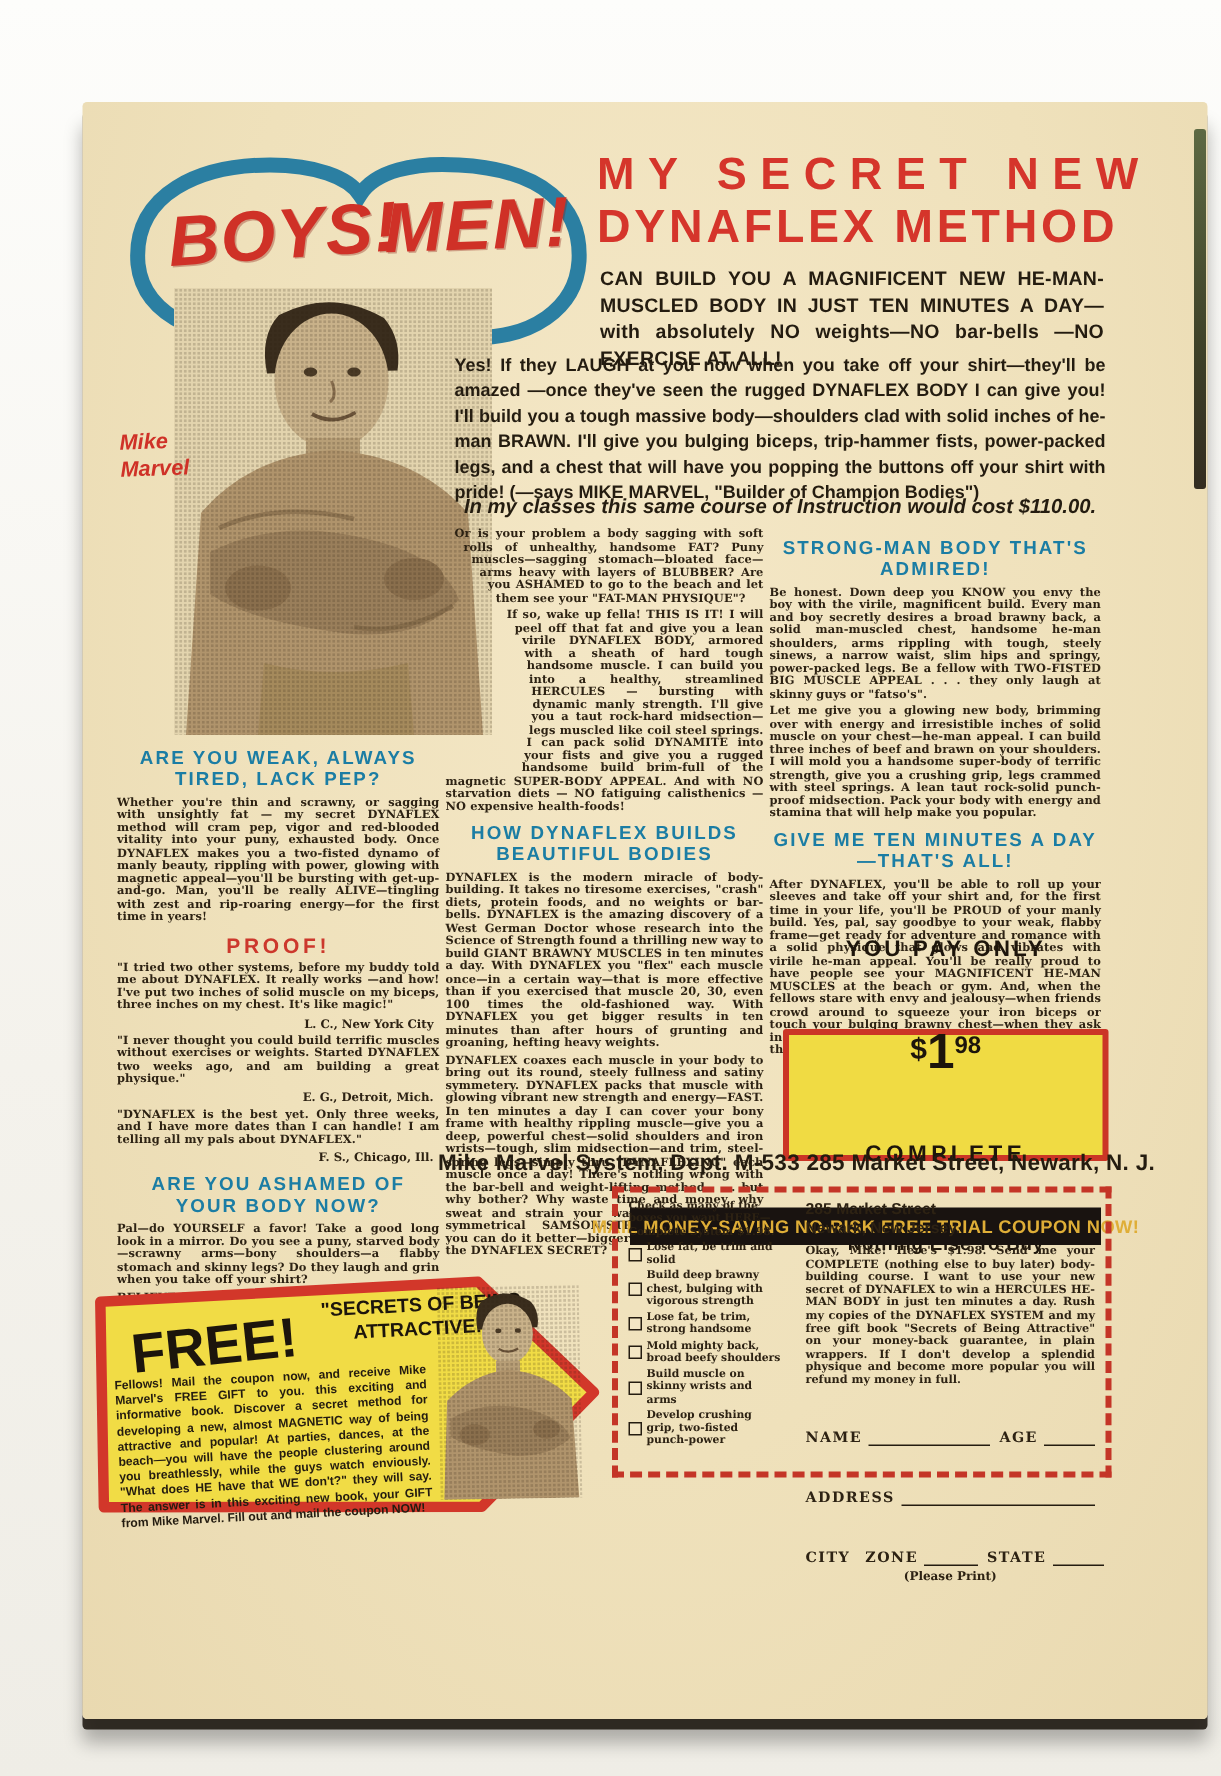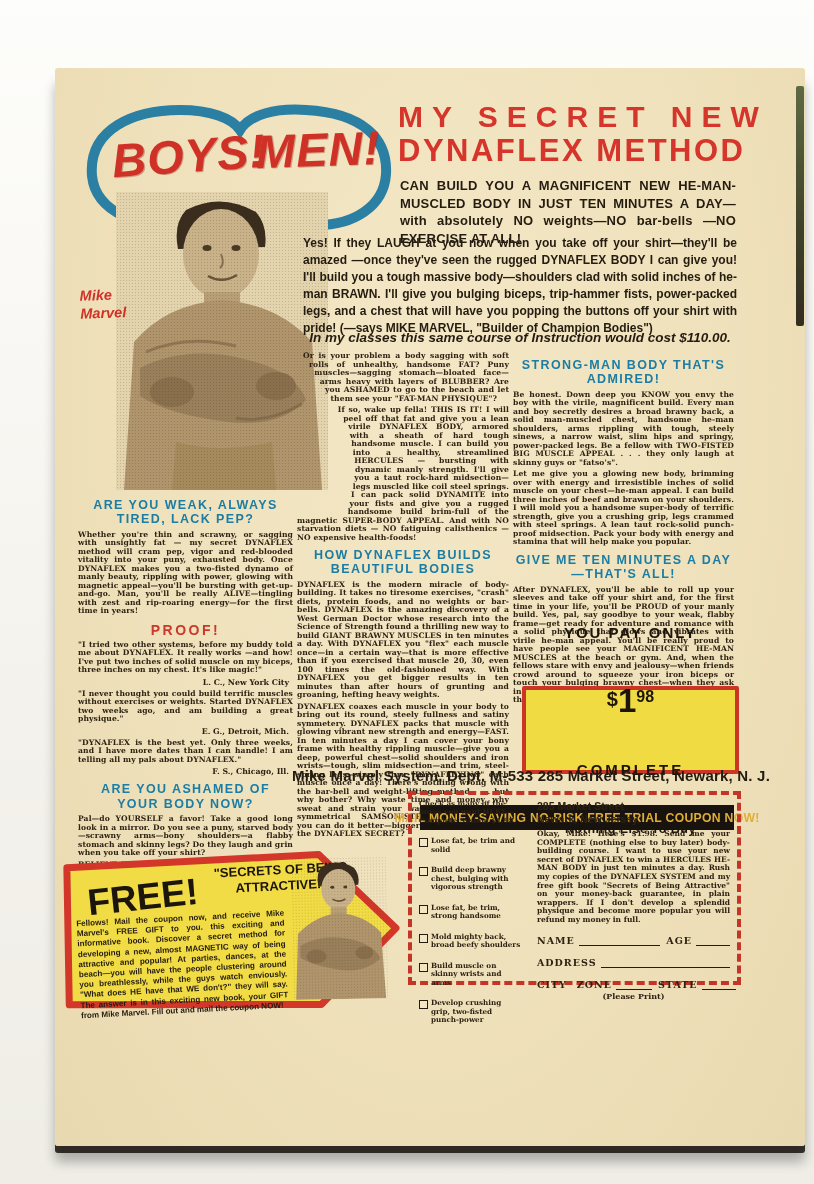"Lose fat, be trim and" .ck { align-items: none -> center; margin-top: 12px -> 2px }
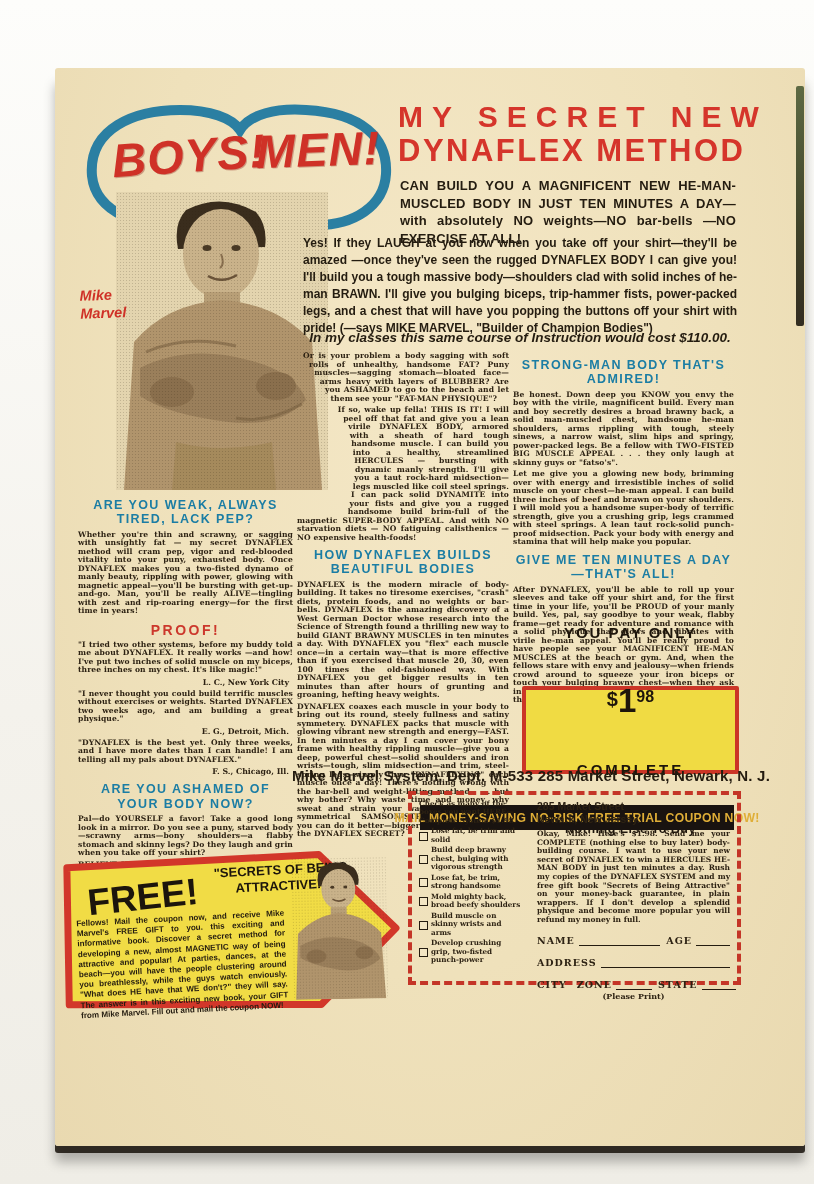"NAME" .frow { margin-top: 11px -> 29px }
